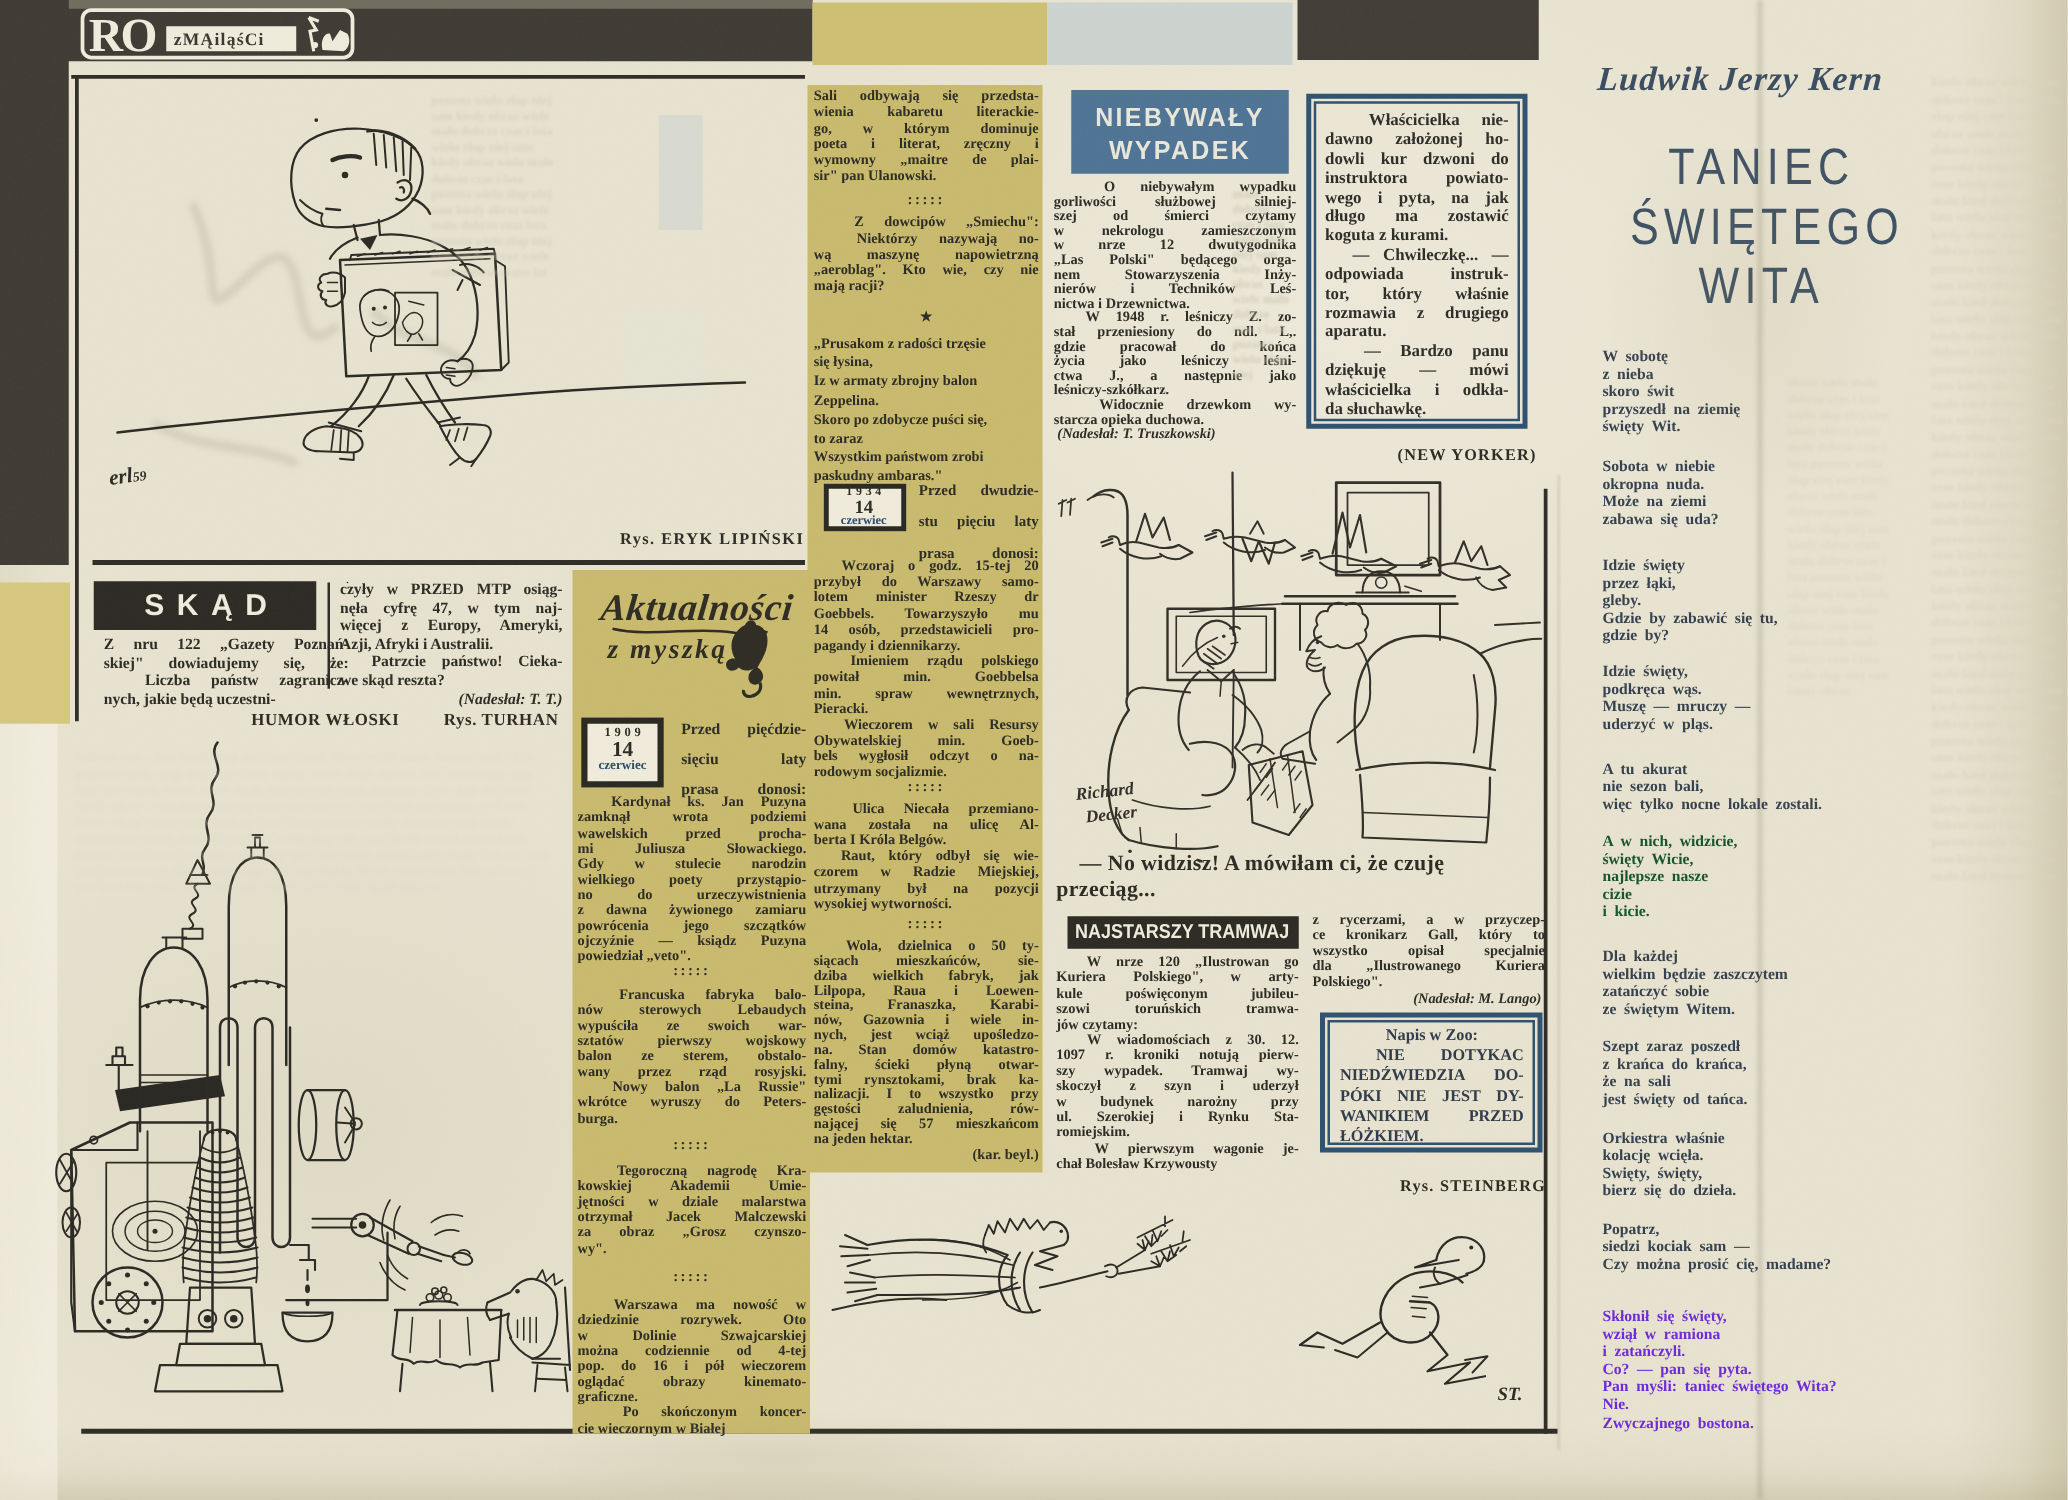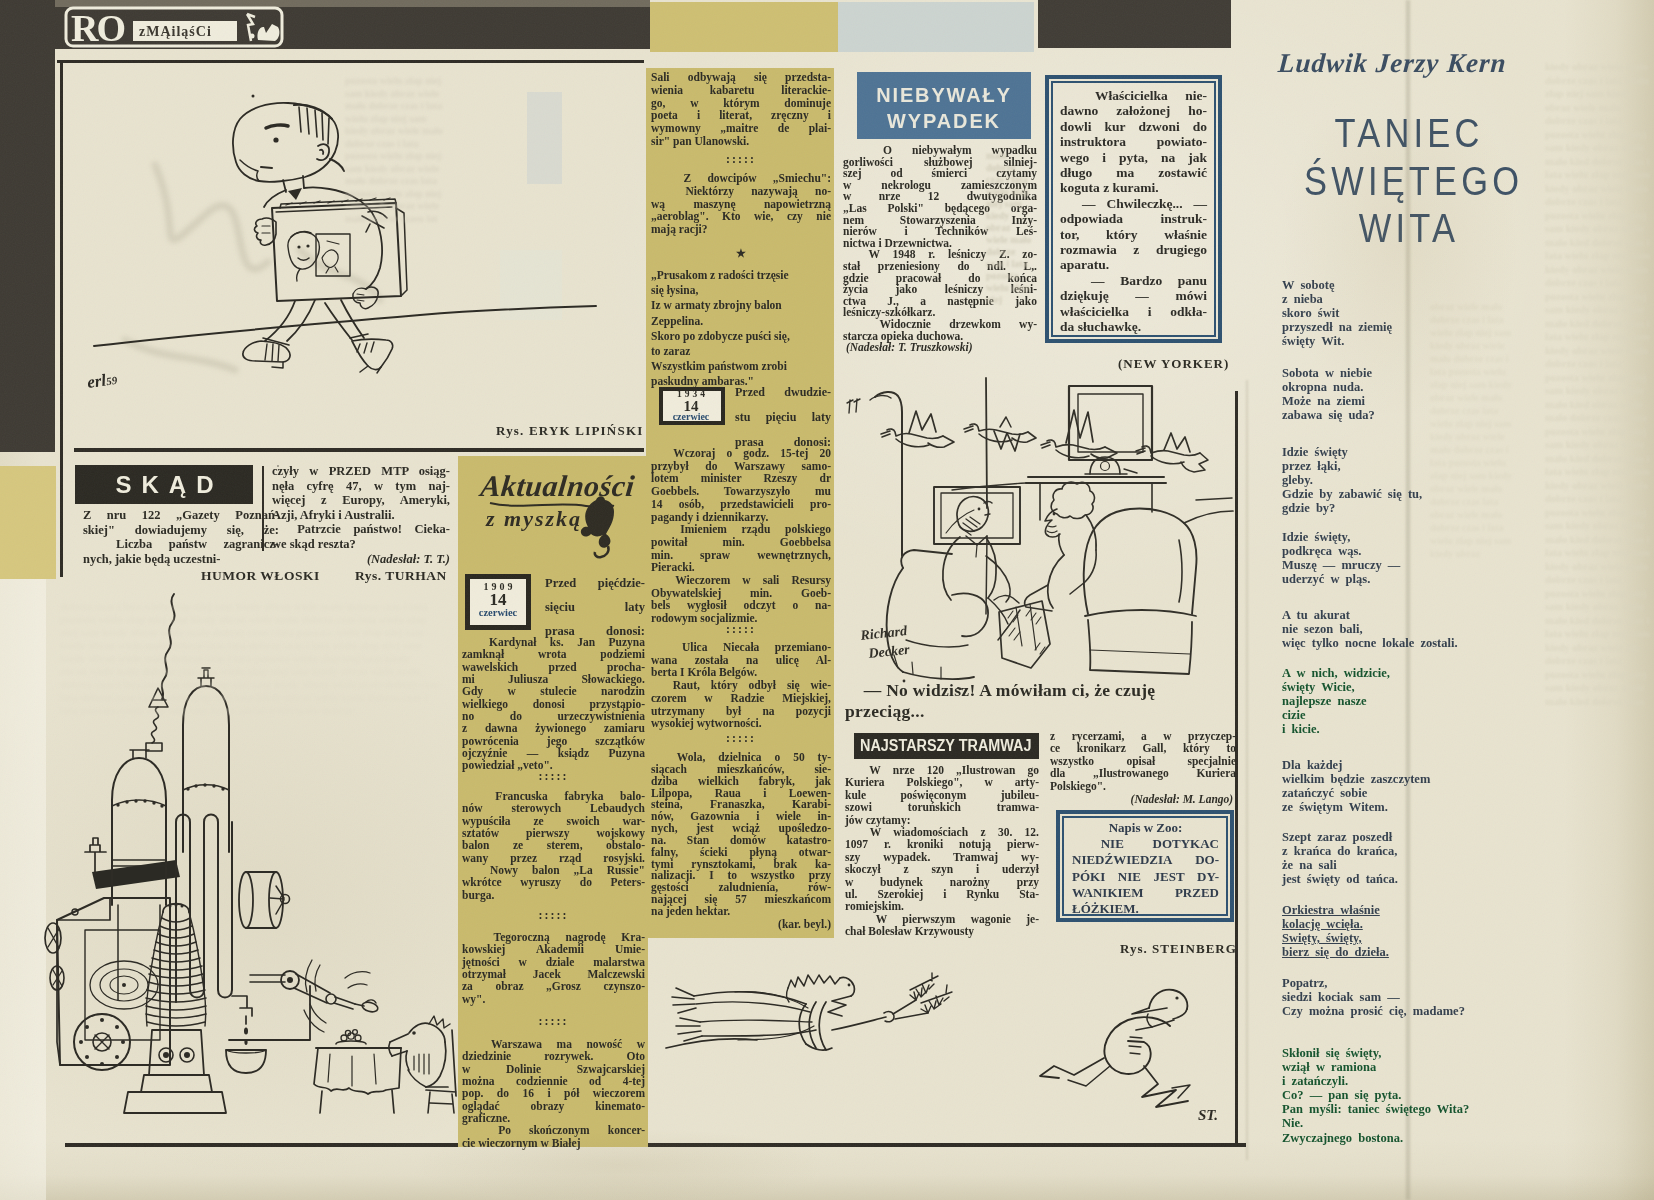"wielkiego donosi przystąpio-" div.fl { text: donosi -> poety }
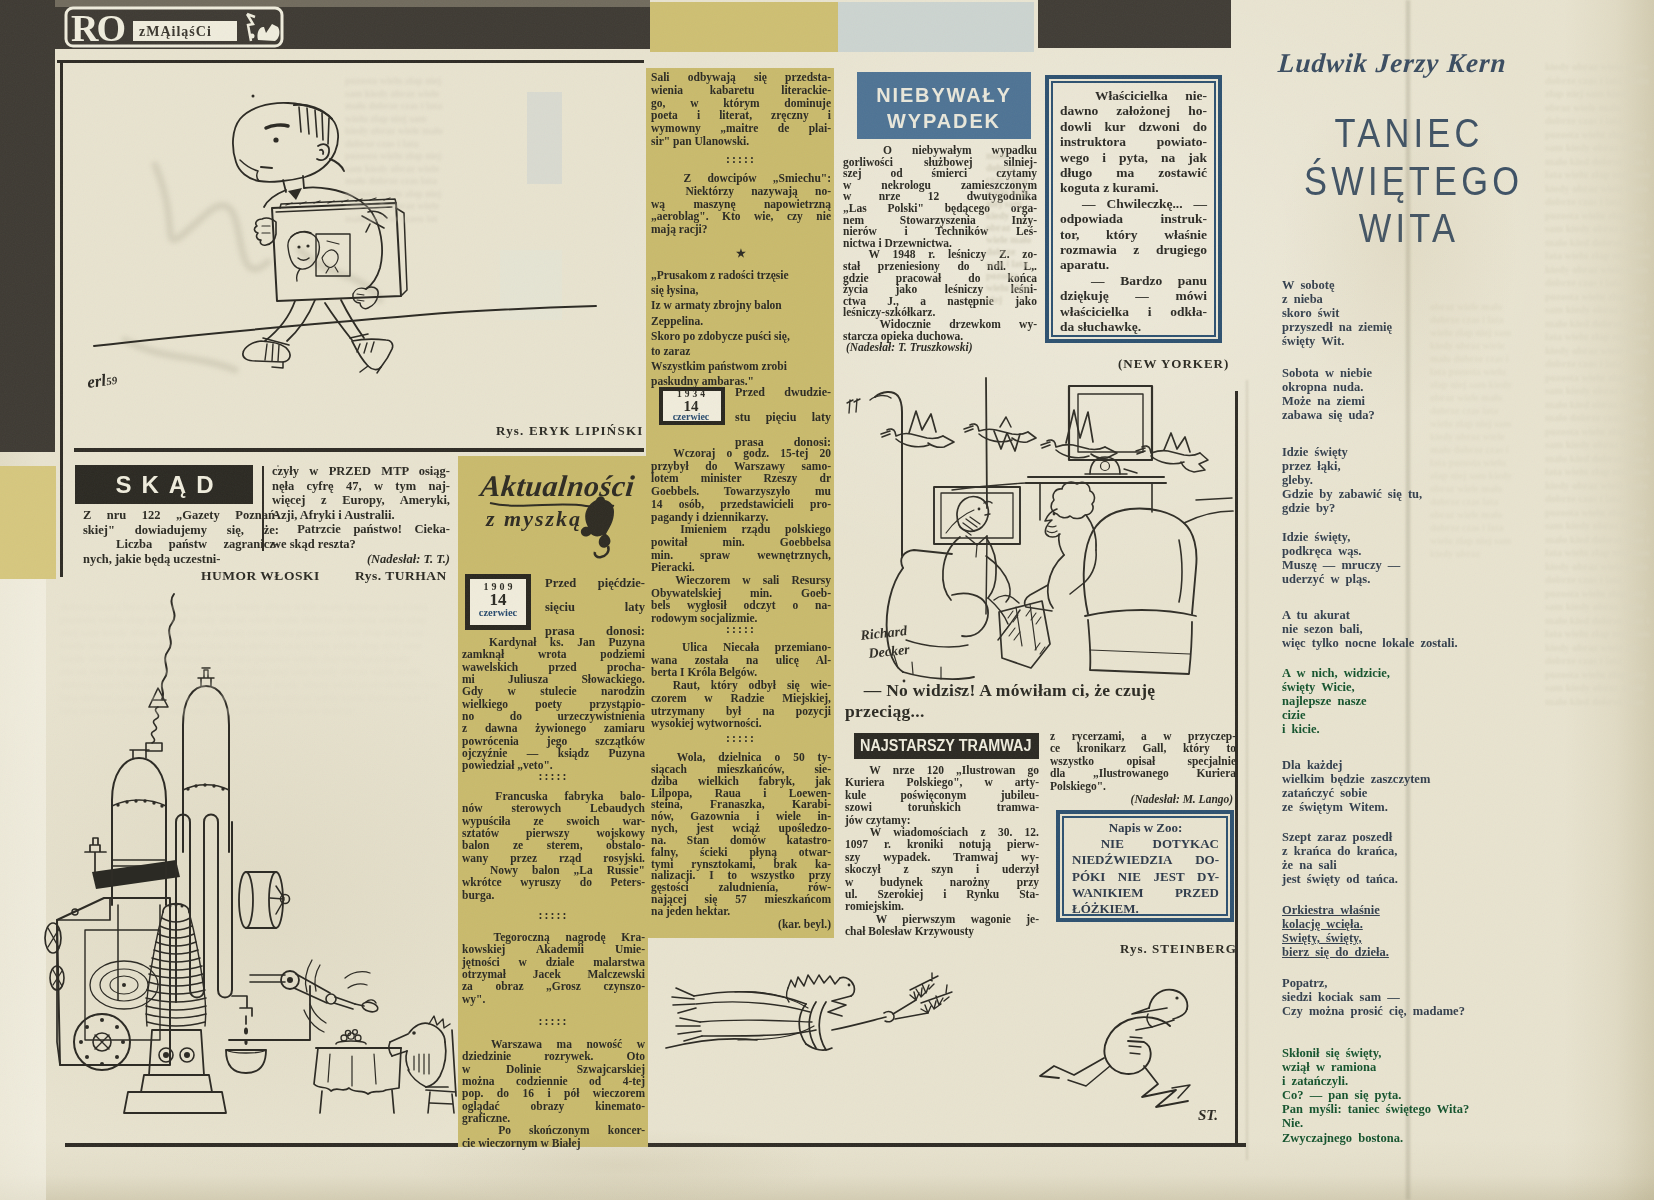"Orkiestra właśnie" div.txt { text-decoration: underline -> none }
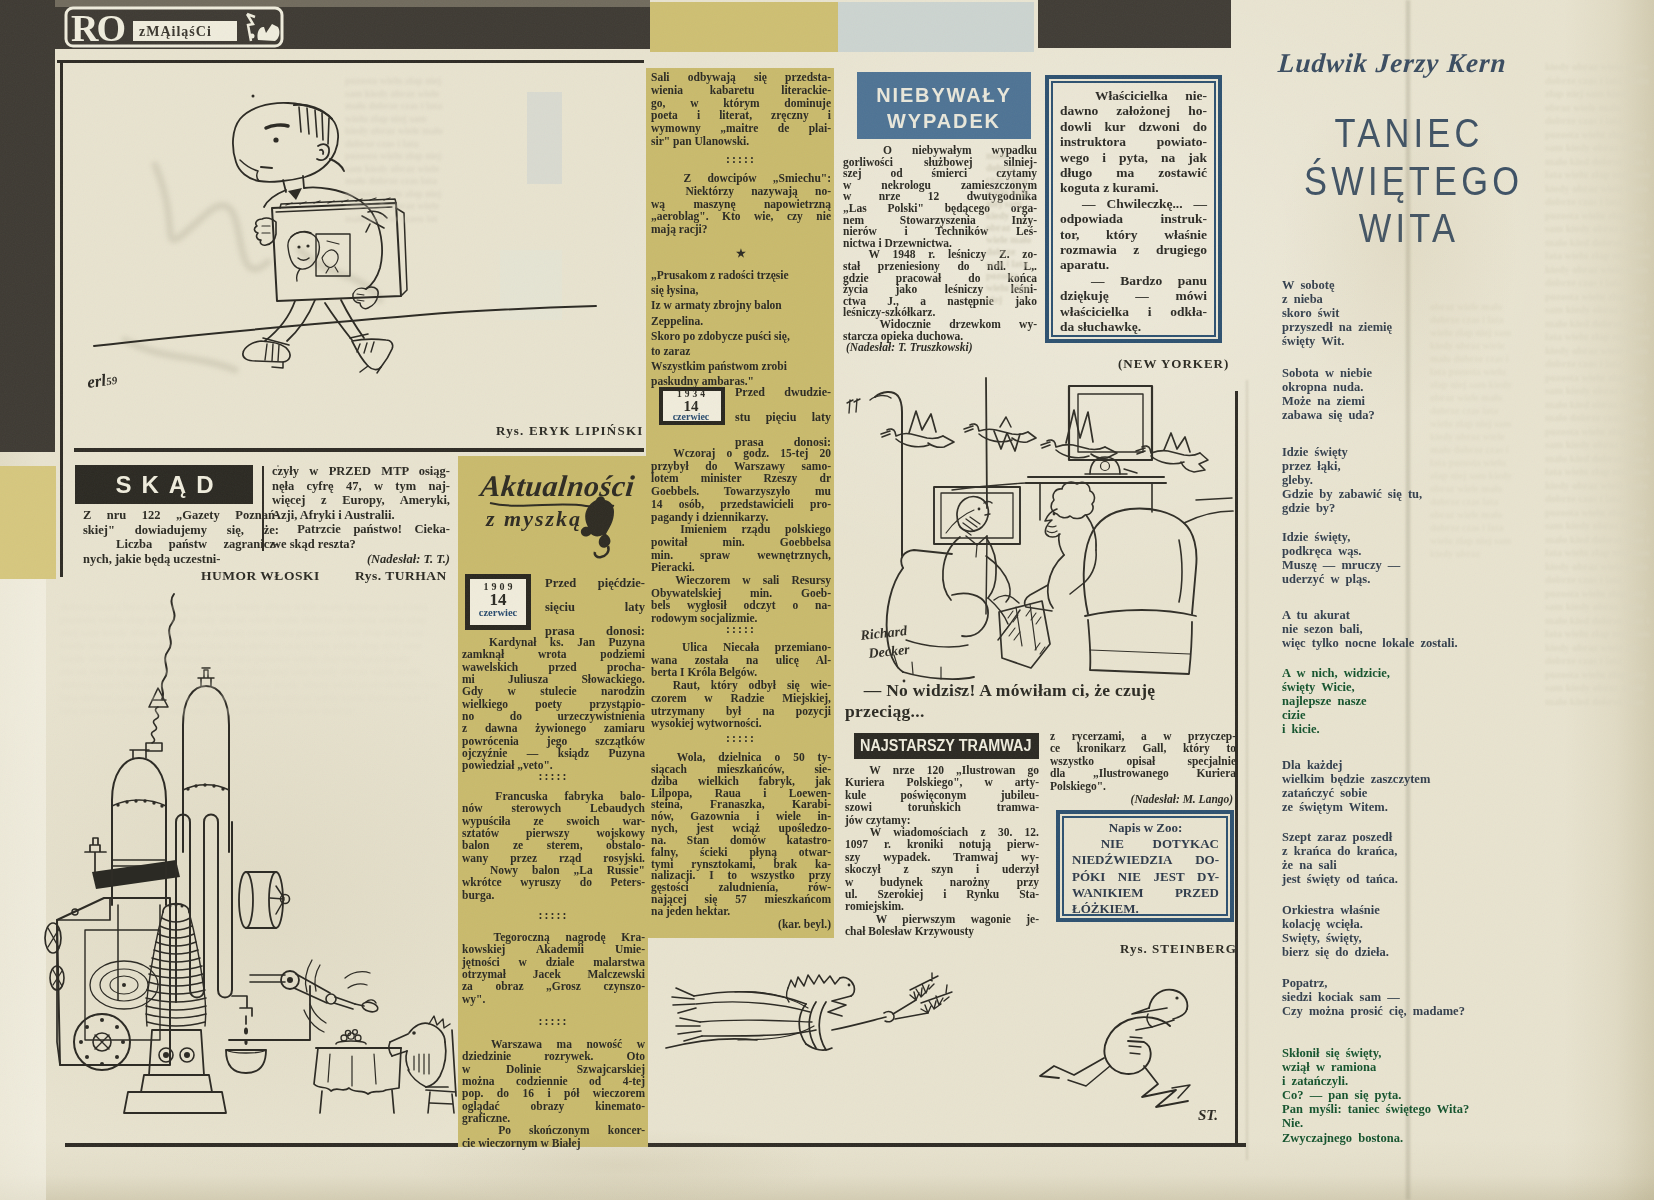"Skłonił się święty," div.txt { color: #14532d -> #6d28d9 }
